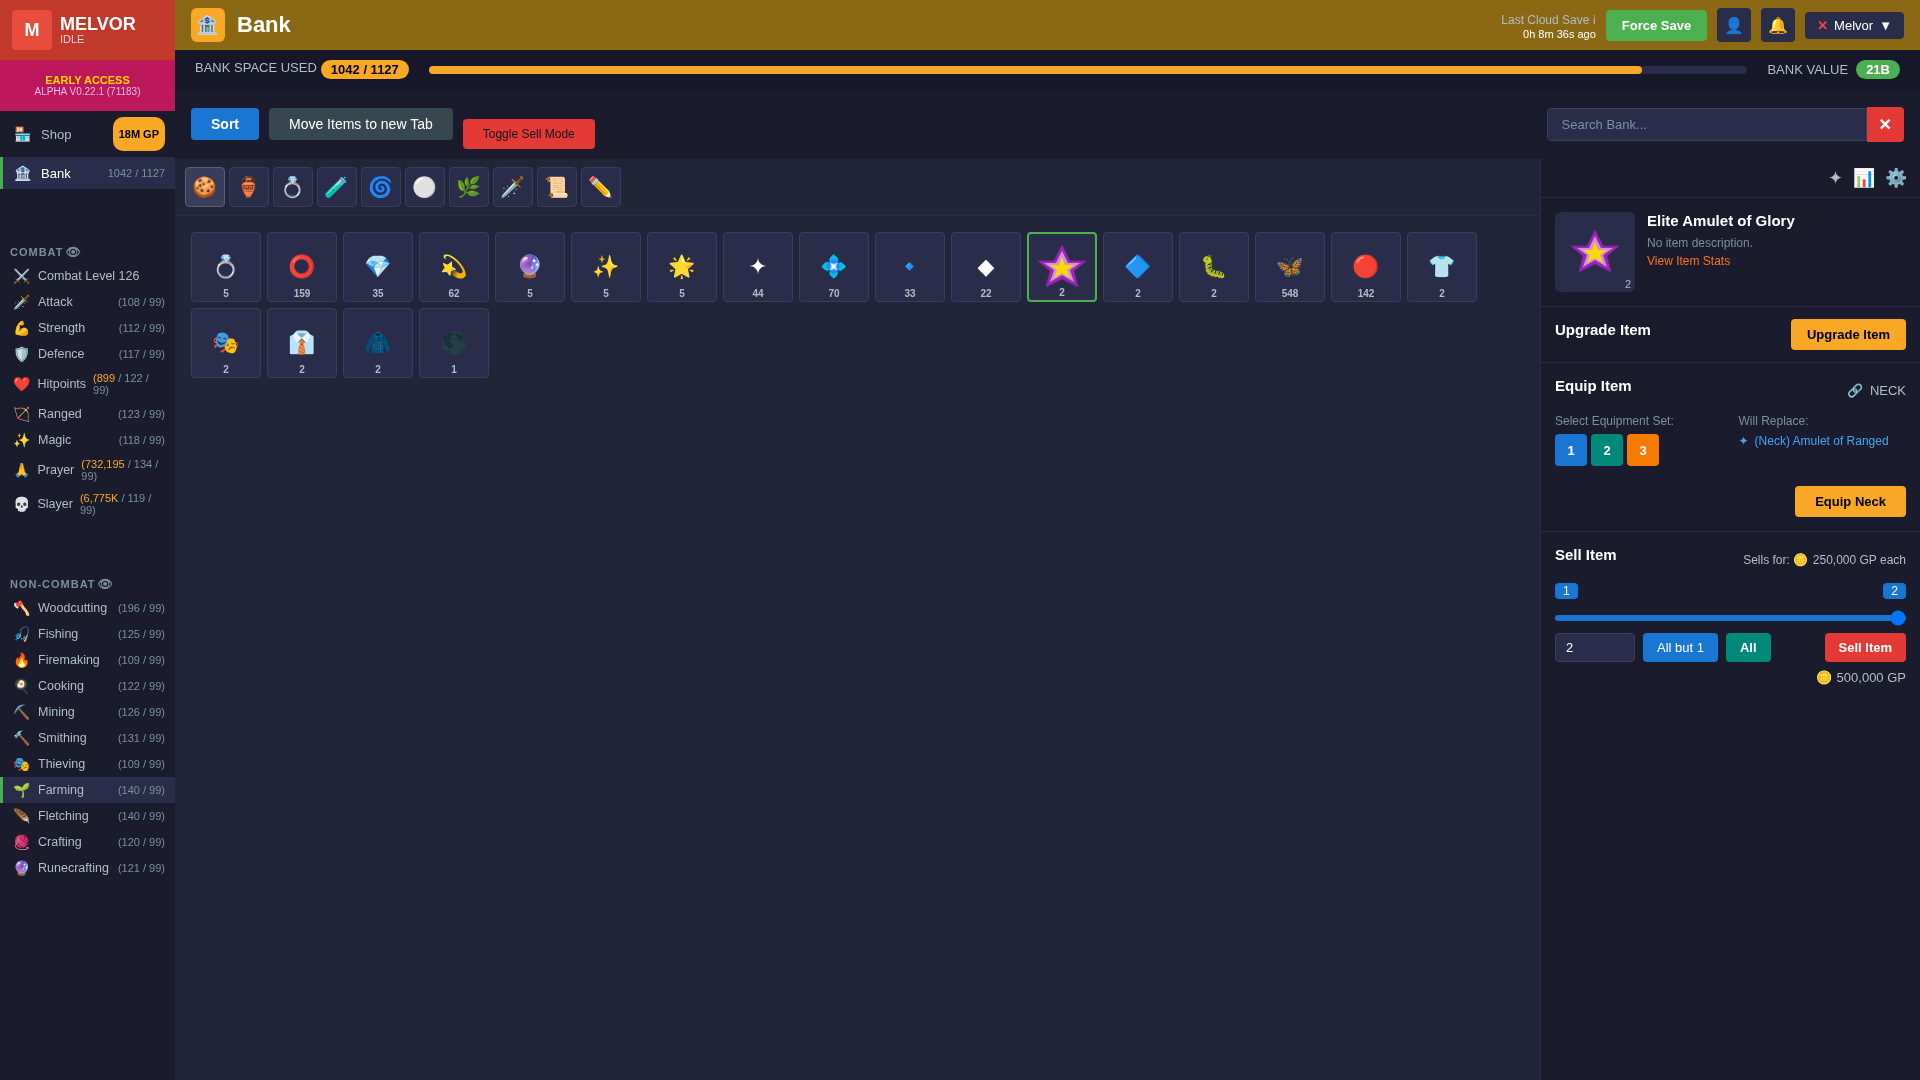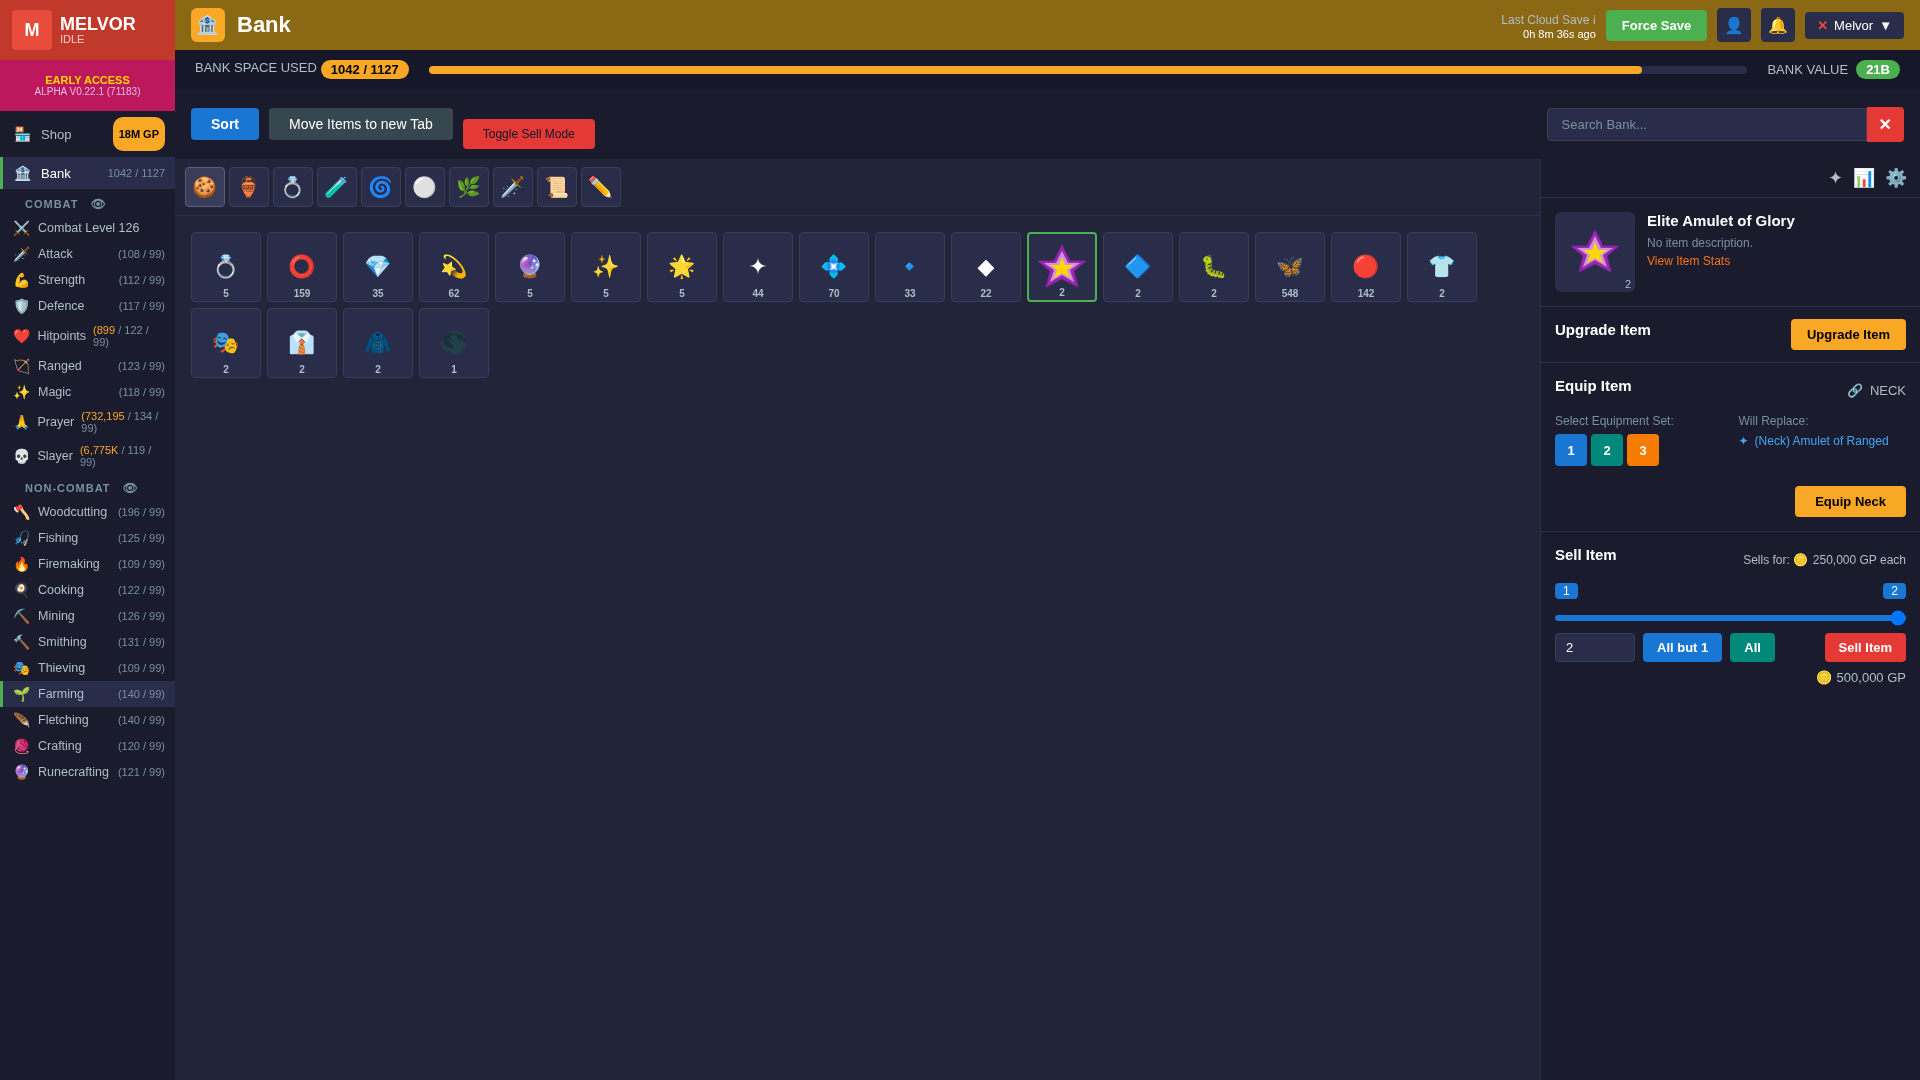"COMBAT" .section-header { gap: 12px -> 2px; margin-top: none -> 48px; padding: 8px 25px 4px -> 8px 10px 4px }
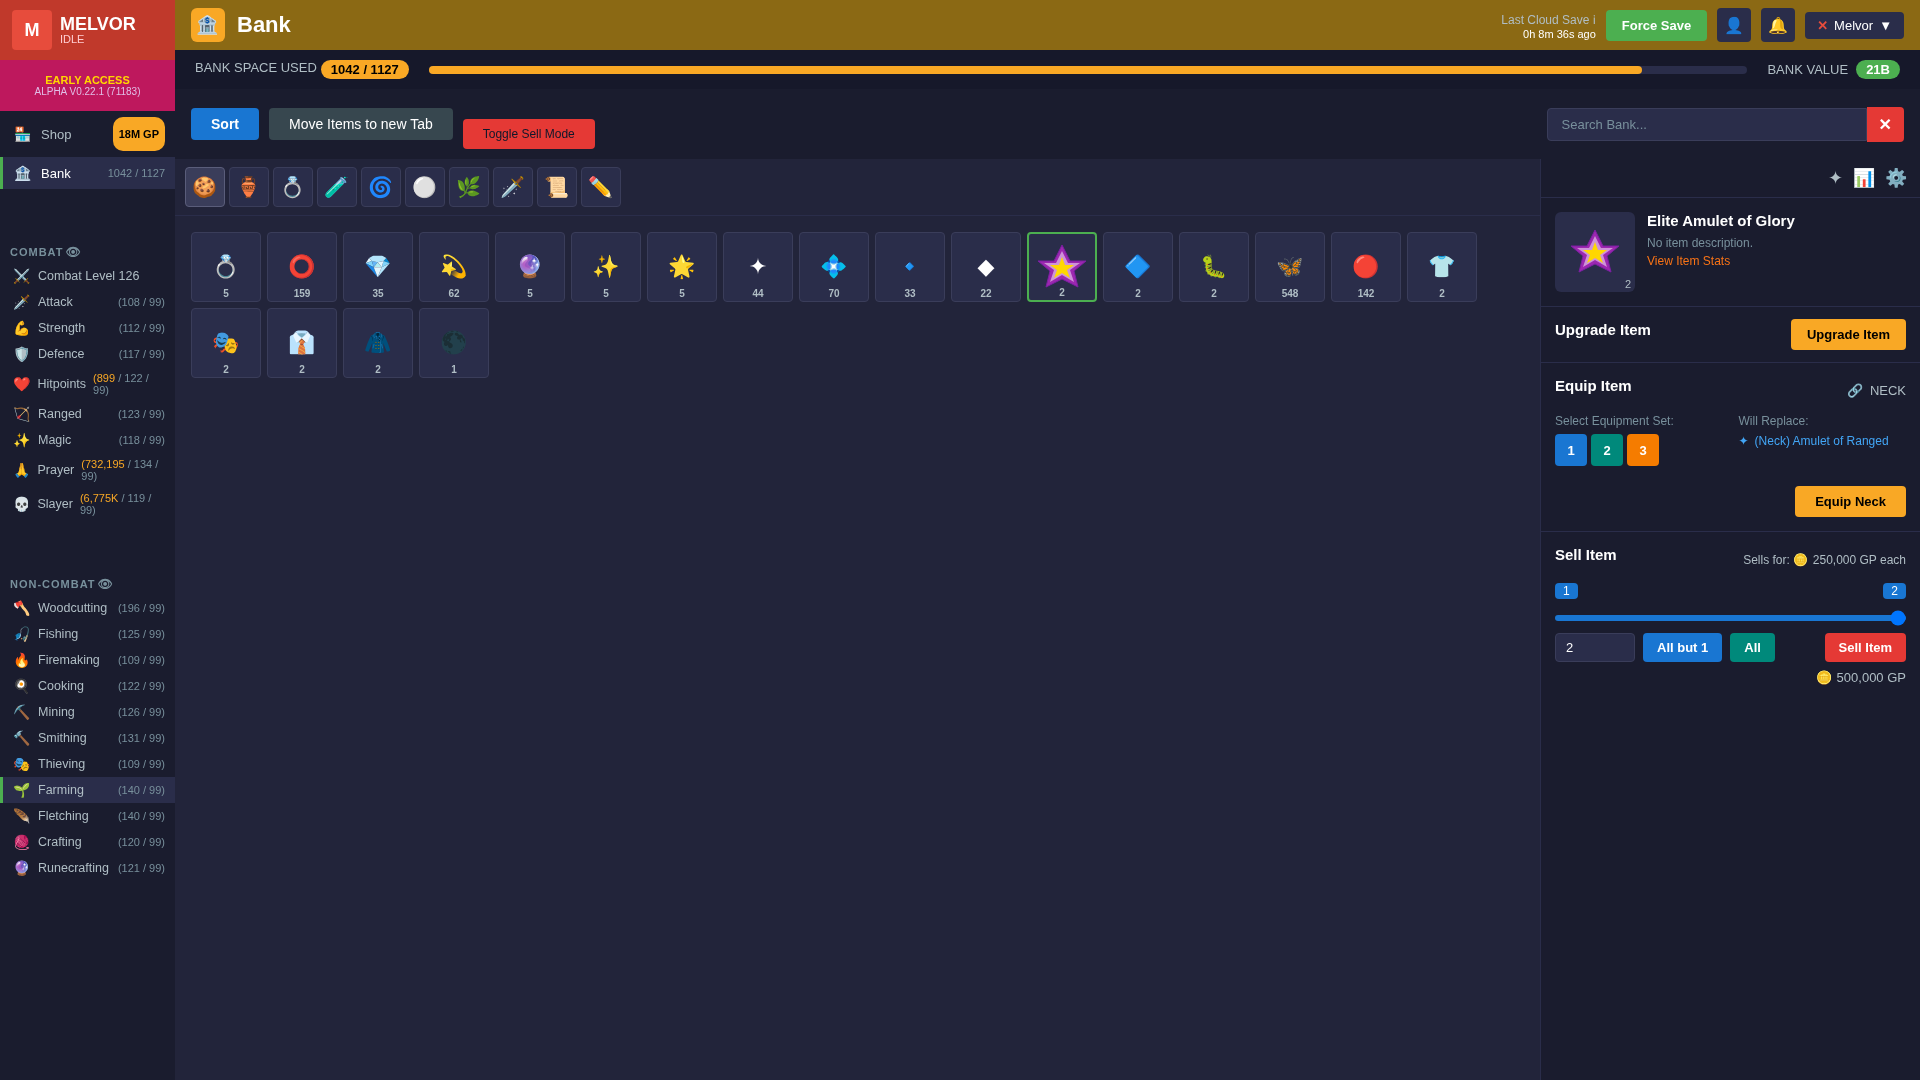"All but 1" .all-but-1-btn { font-weight: bold -> normal }
